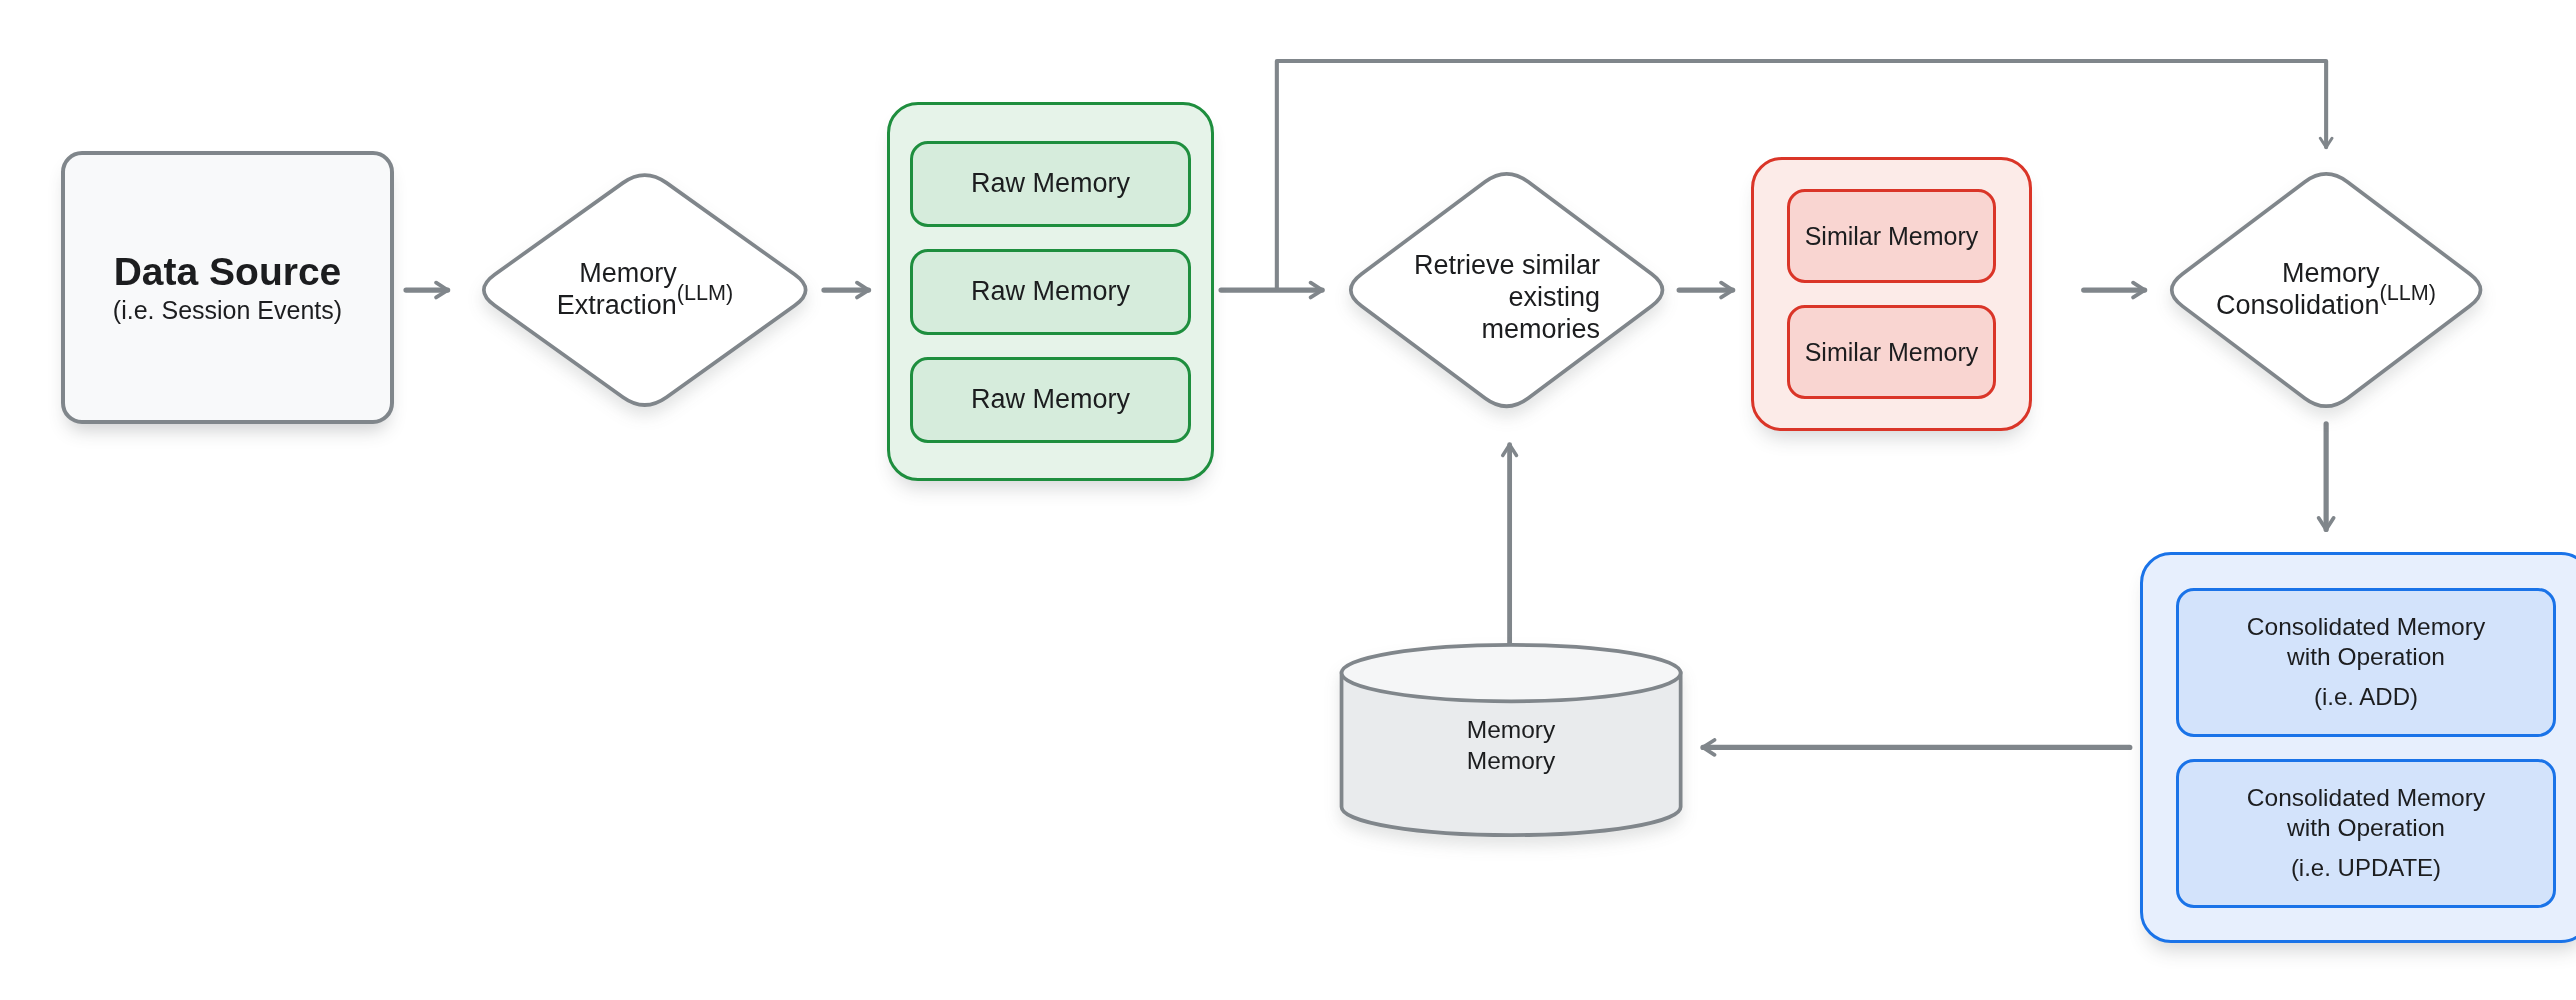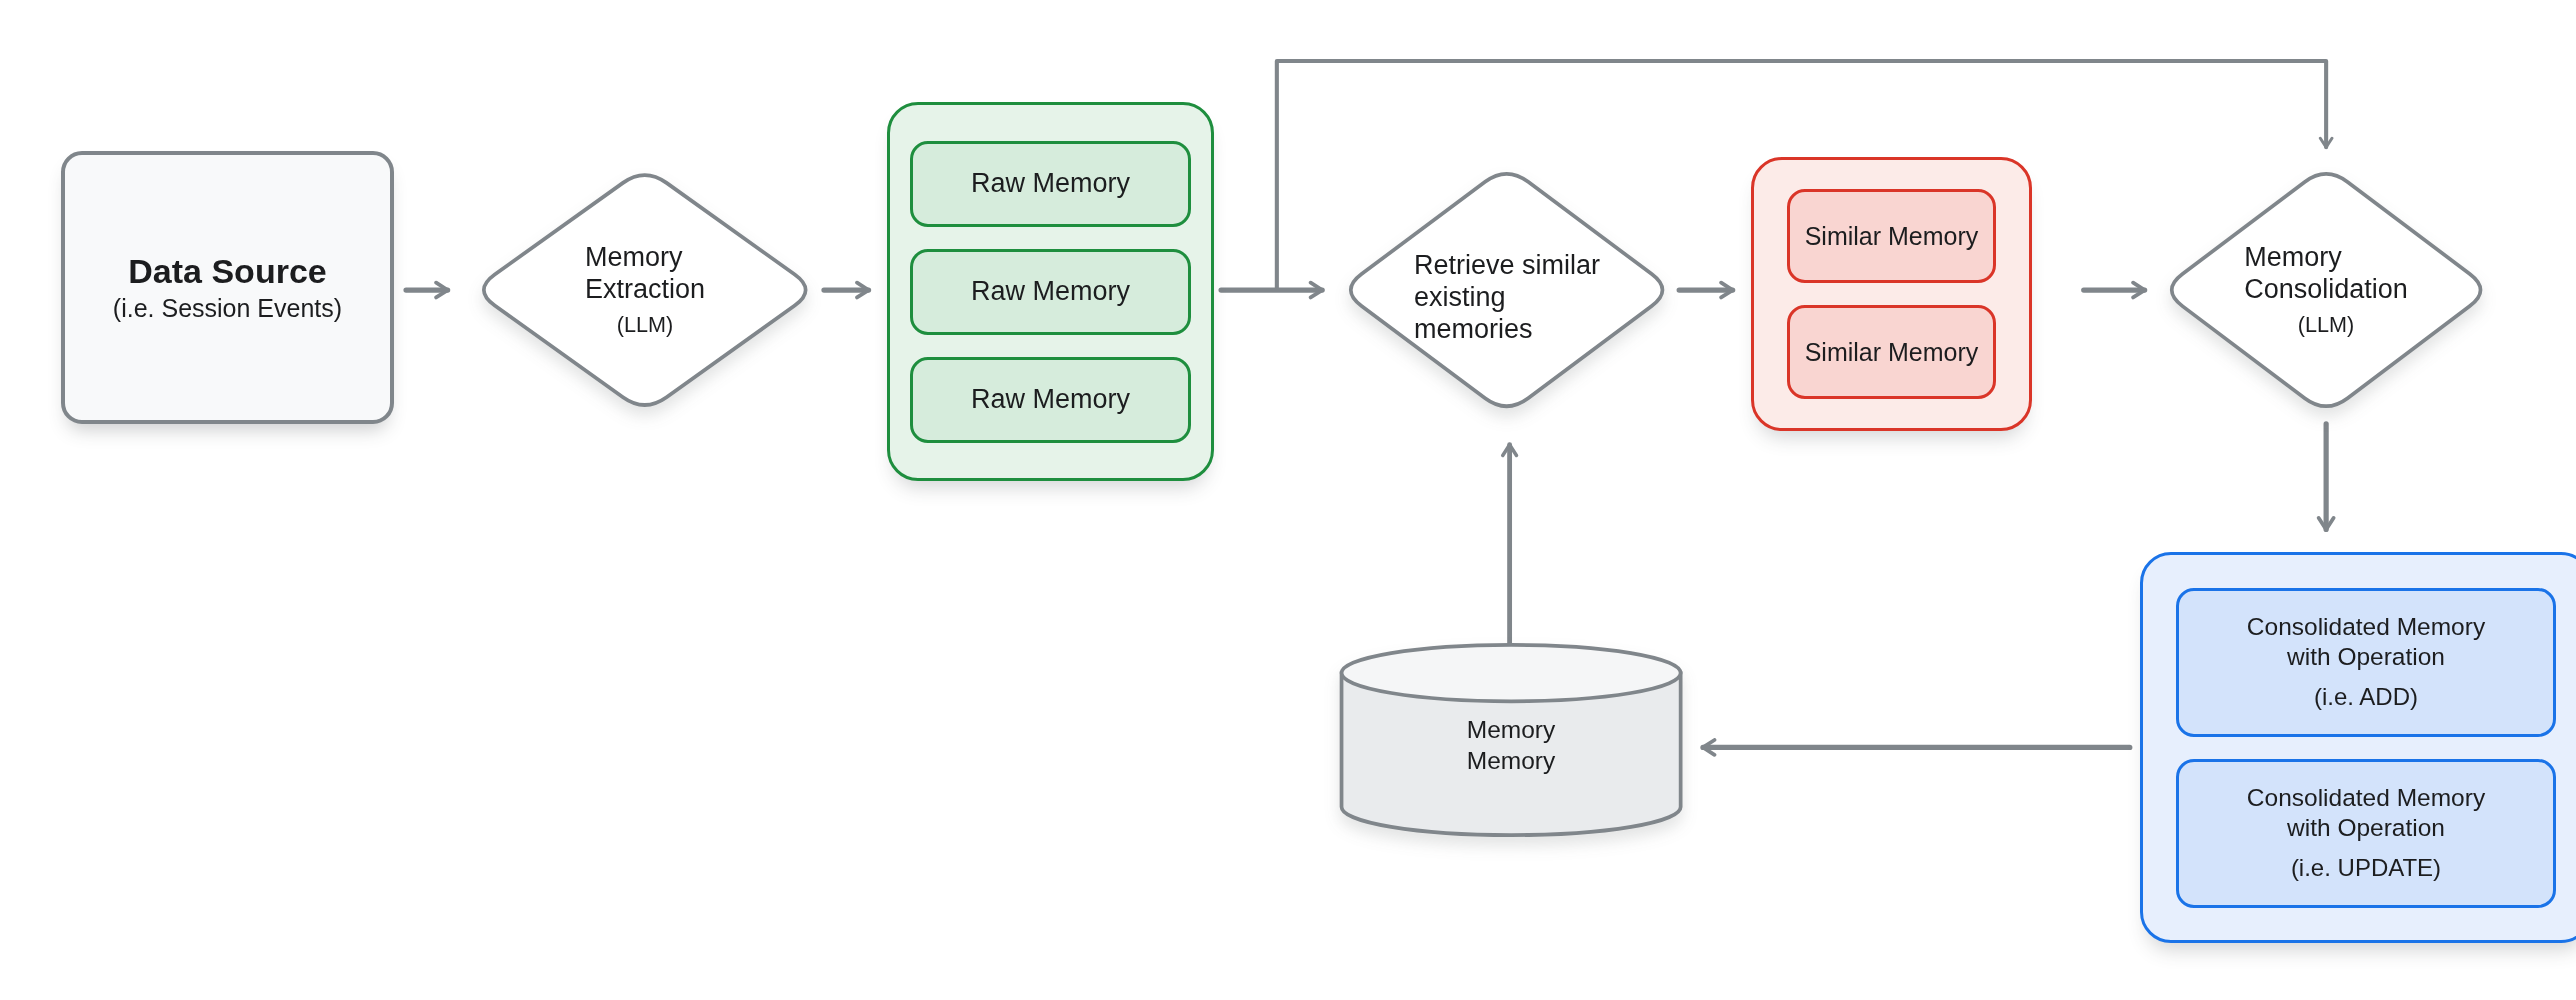"Data Source" .ds-title { font-size: 34px -> 39px }
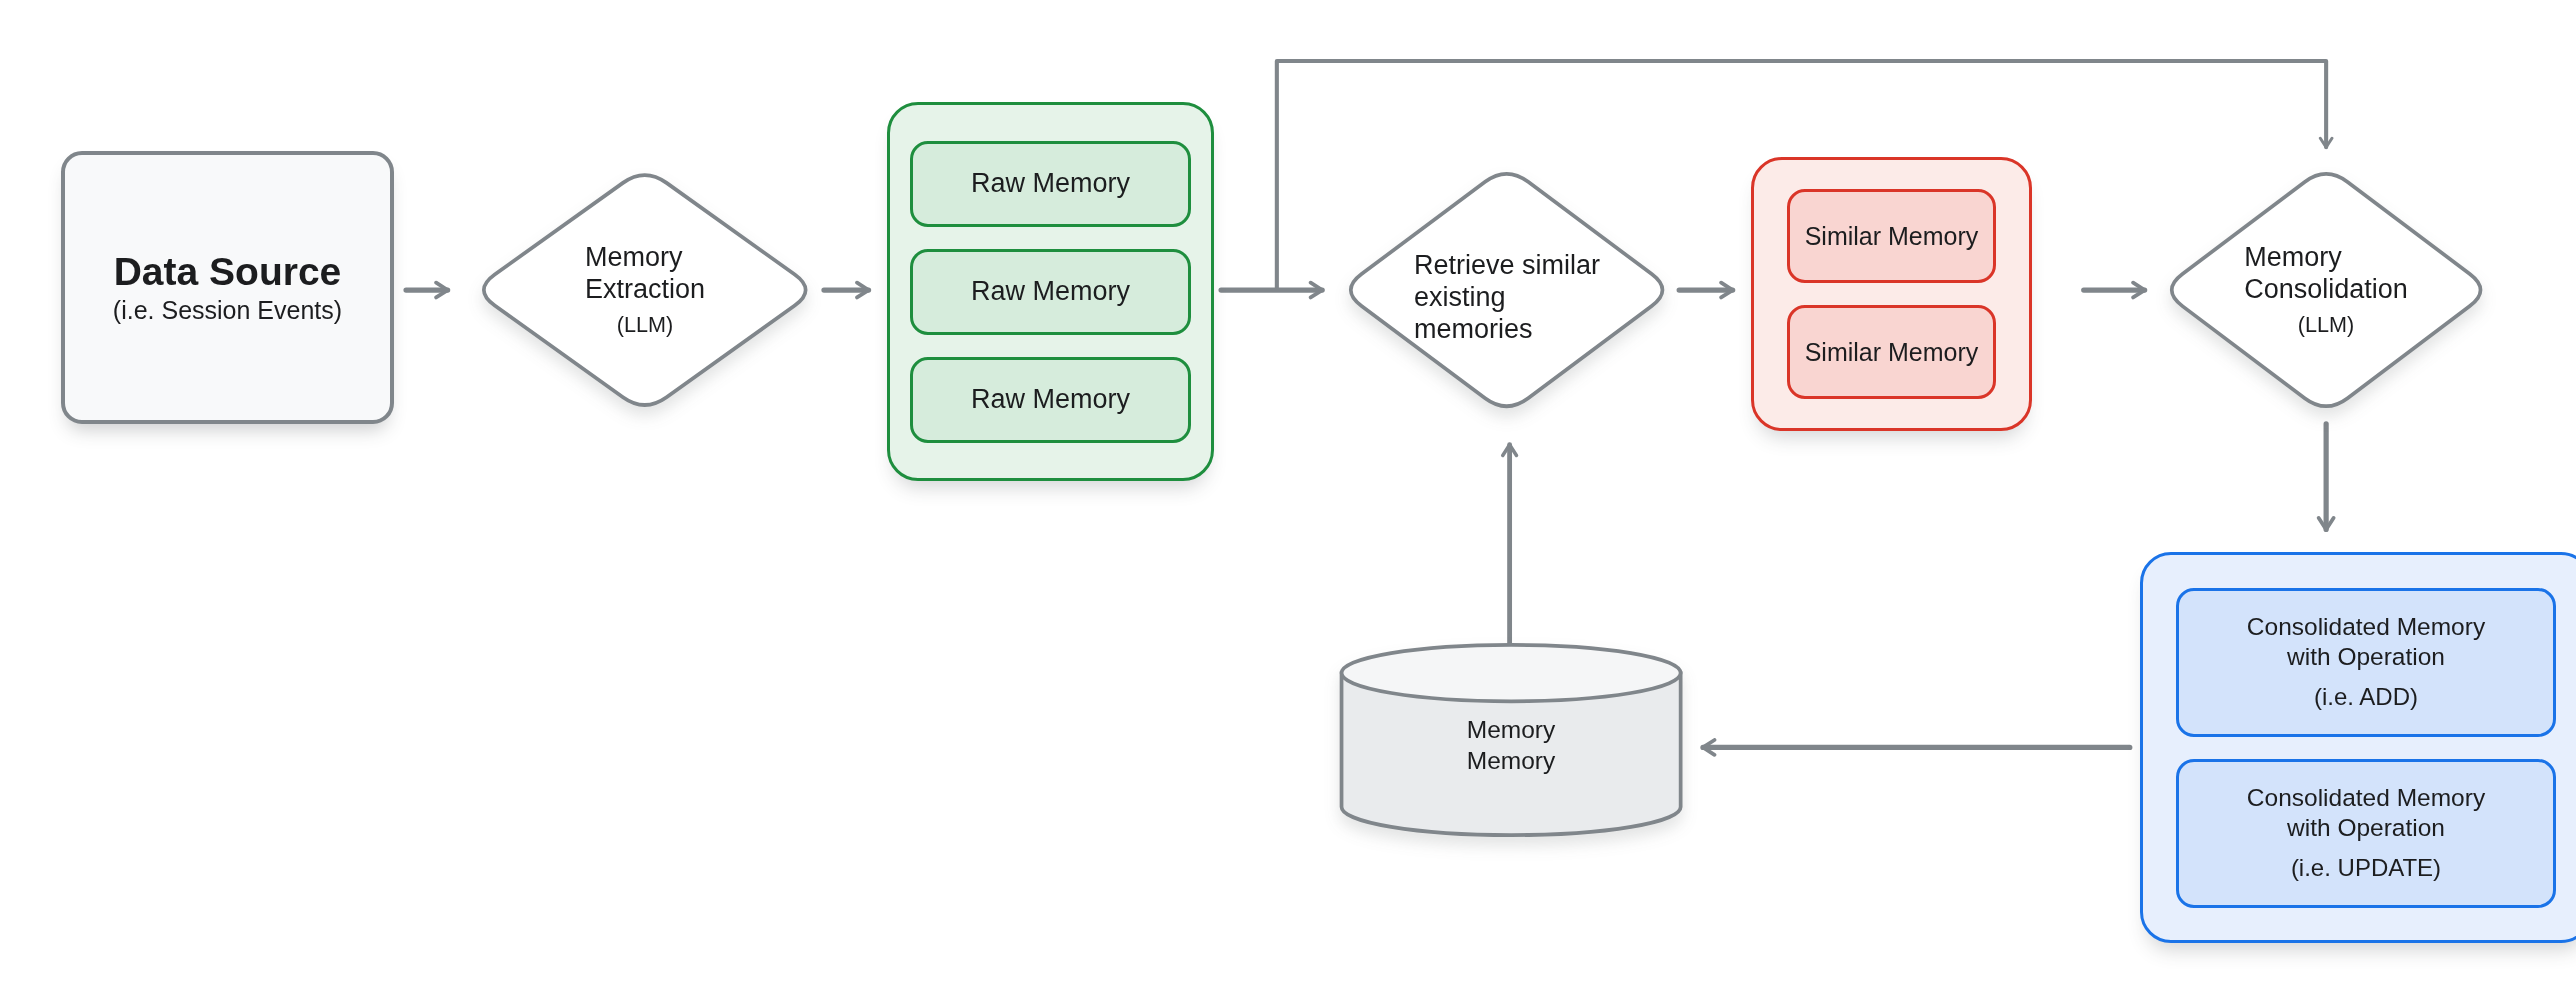"Memory" .label-block { flex-direction: column -> none; text-align: left -> right }
